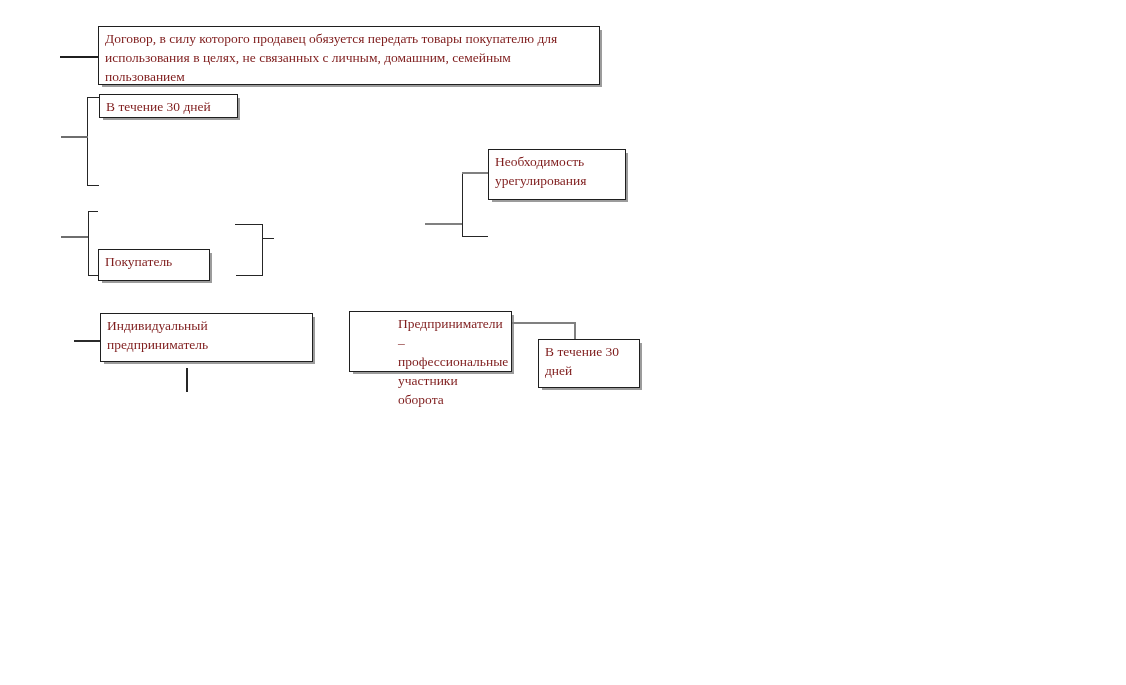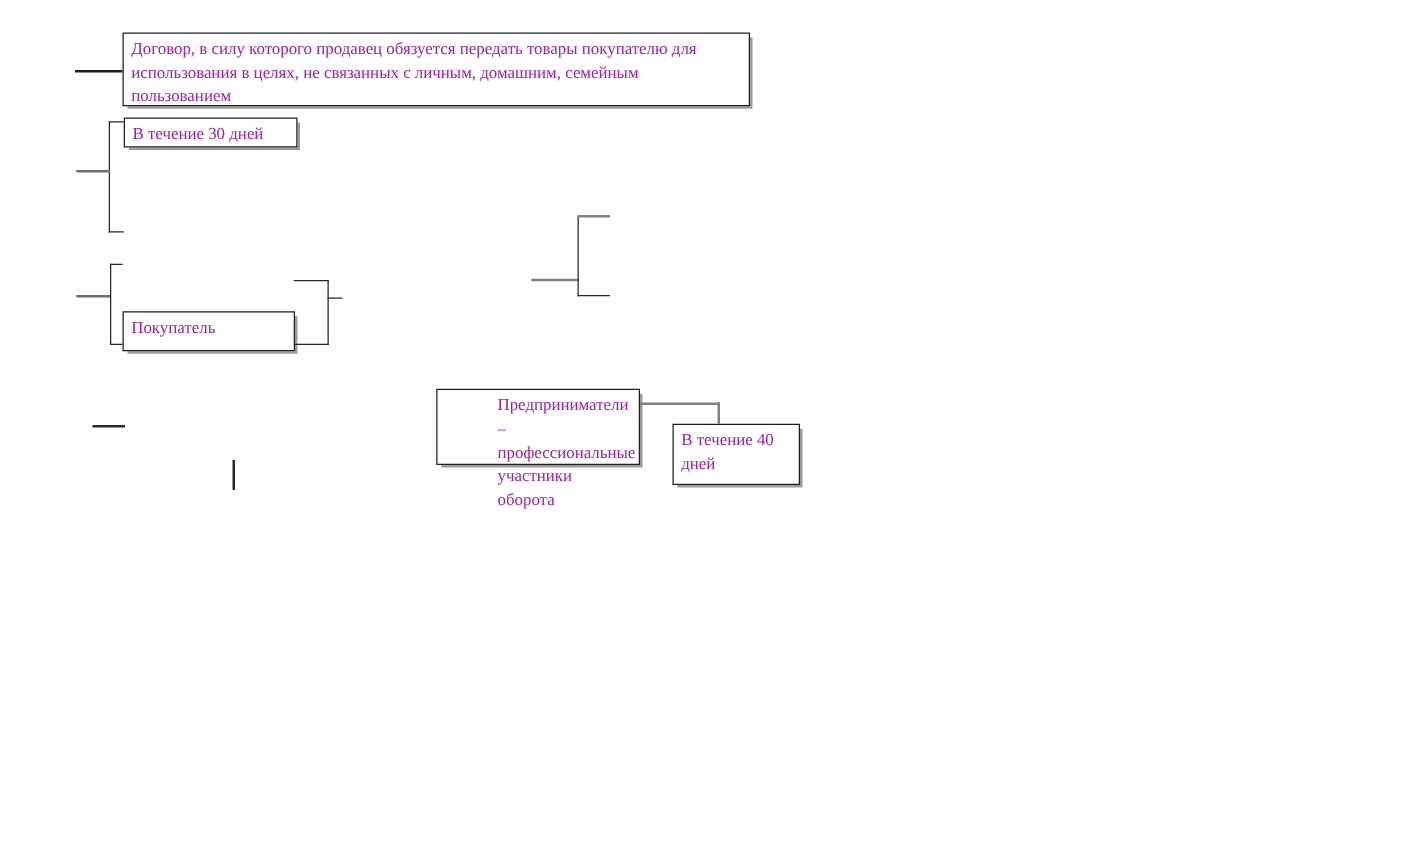"Договор, в силу которого продавец" .box { color: #a21caf -> #7f1d1d }
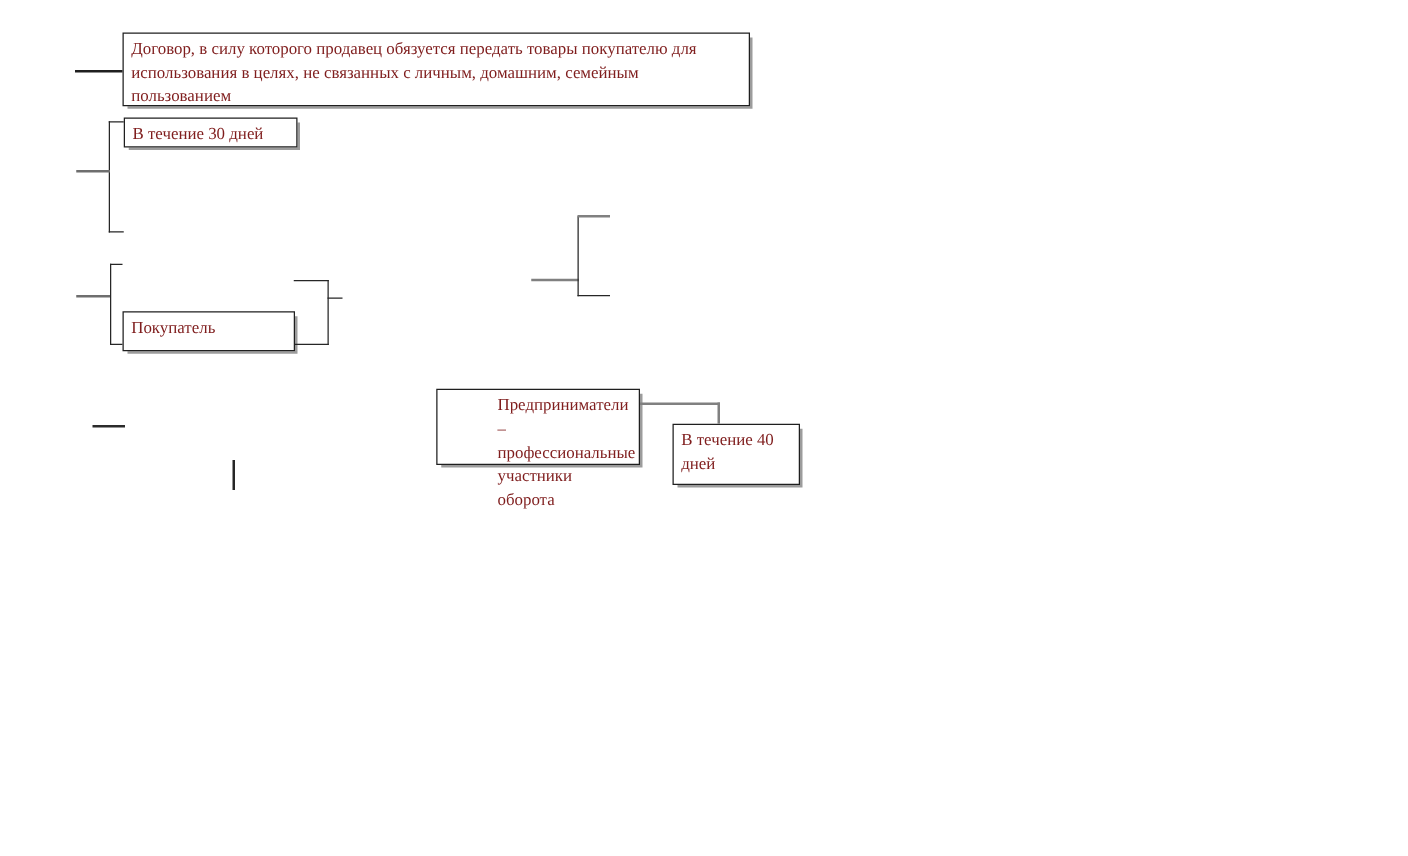"Необходимость" div.box { html: none -> <div>Необходимость урегулирования</div> }
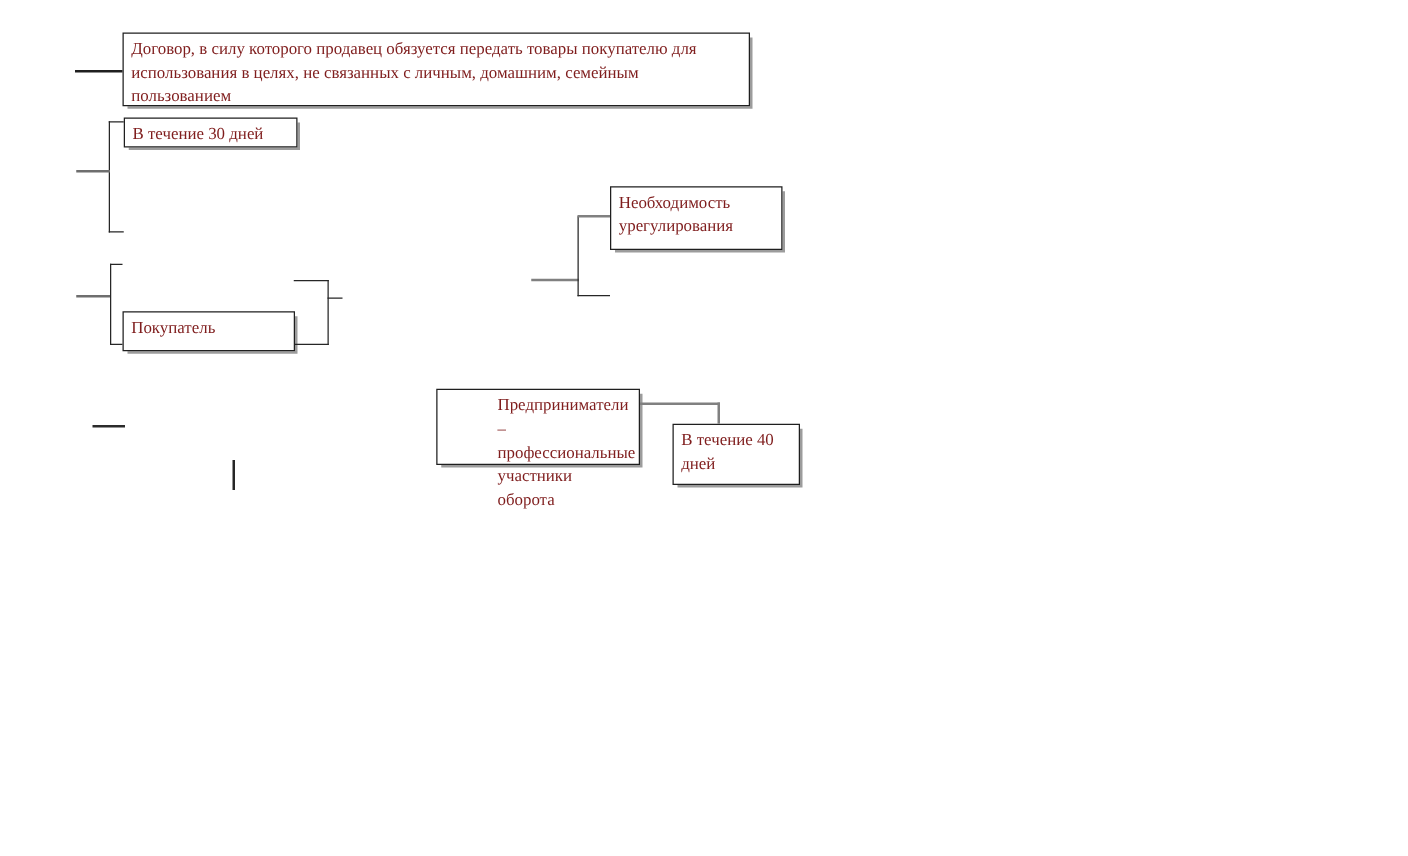"Покупатель" .n-buyer { width: 138px -> 112px }
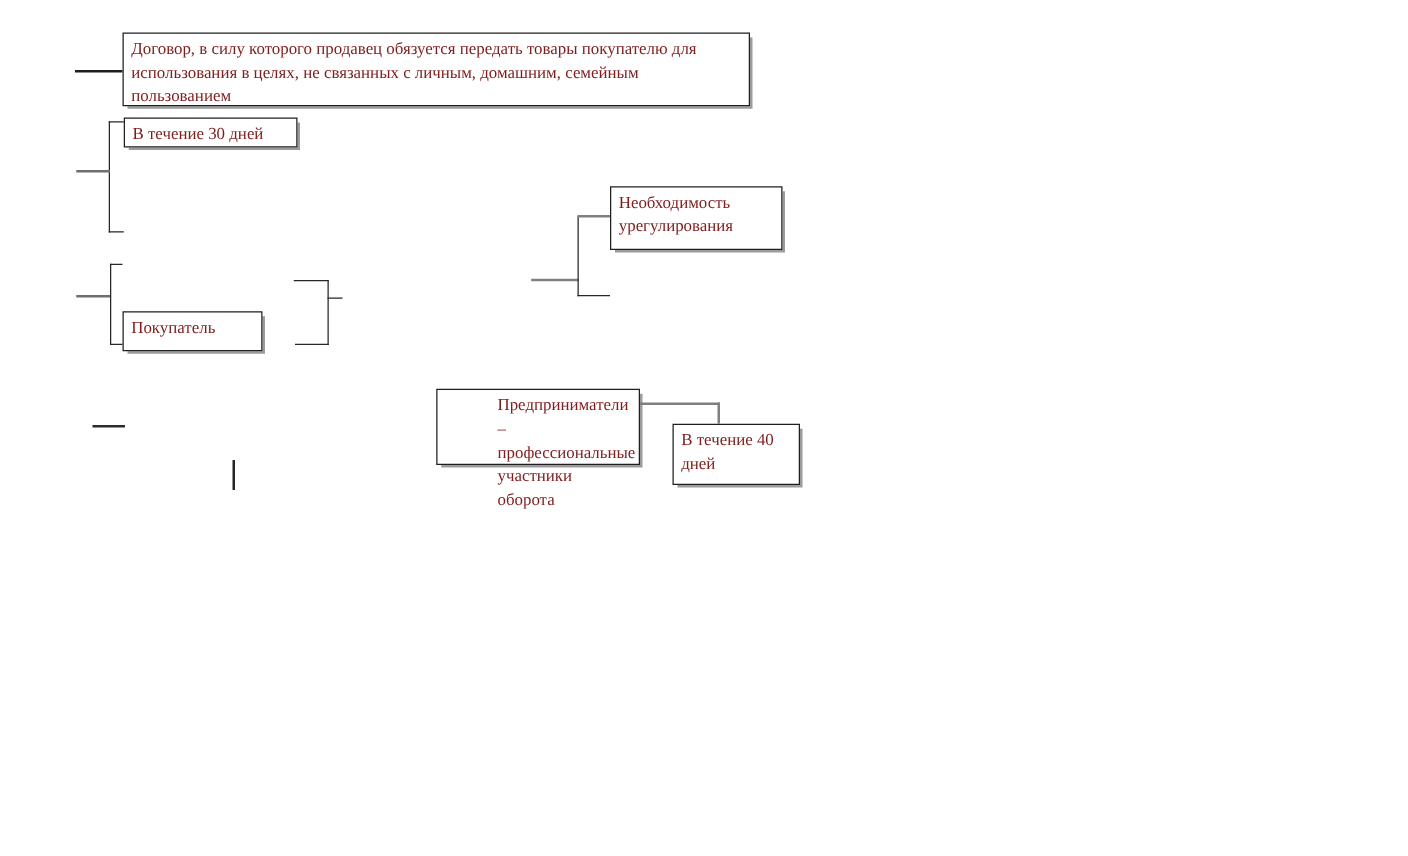"Индивидуальный" div.box { html: none -> <div>Индивидуальный предприниматель</div> }
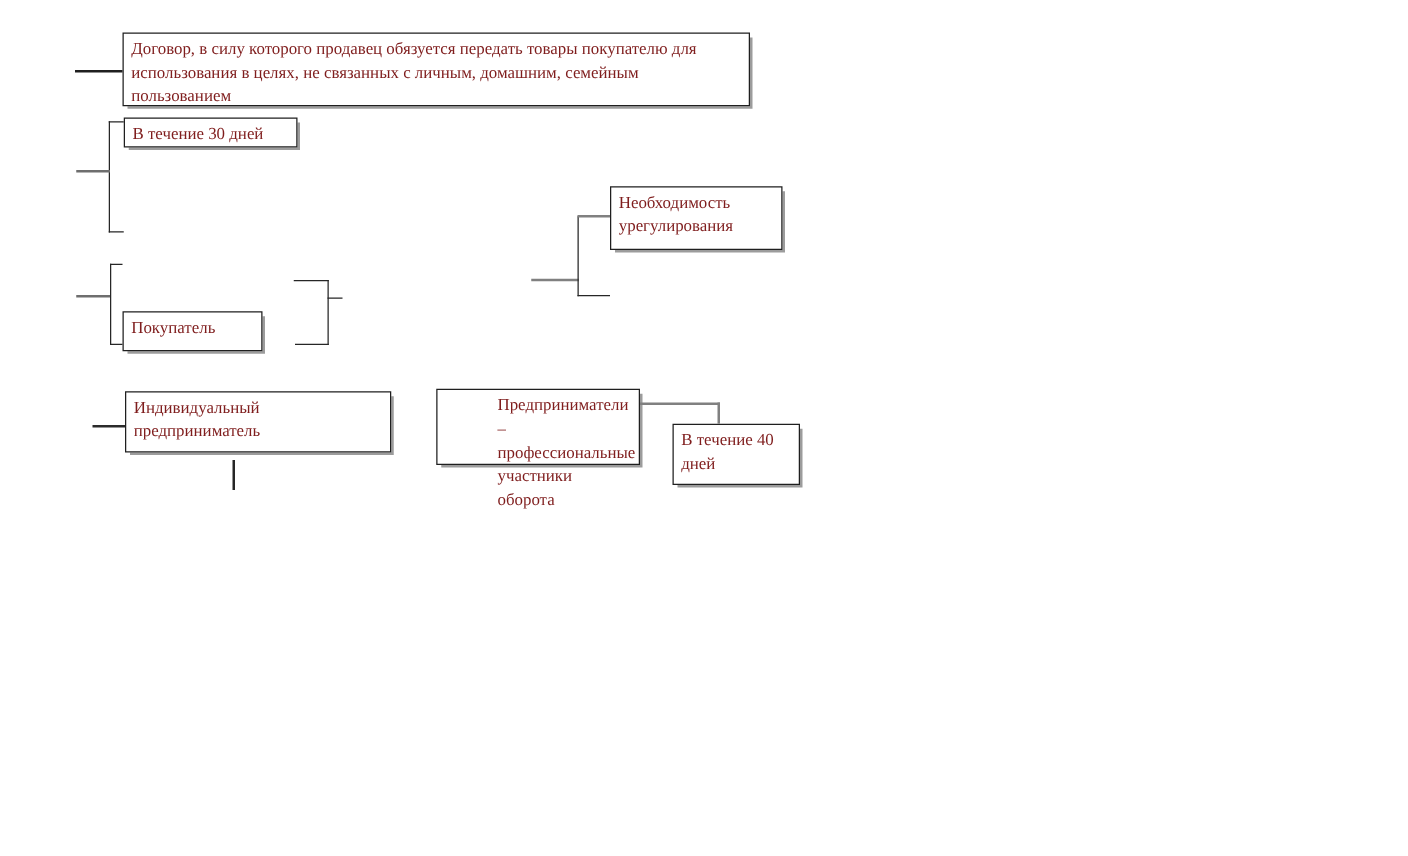"В течение 40" div.box { text: 40 -> 30 }
